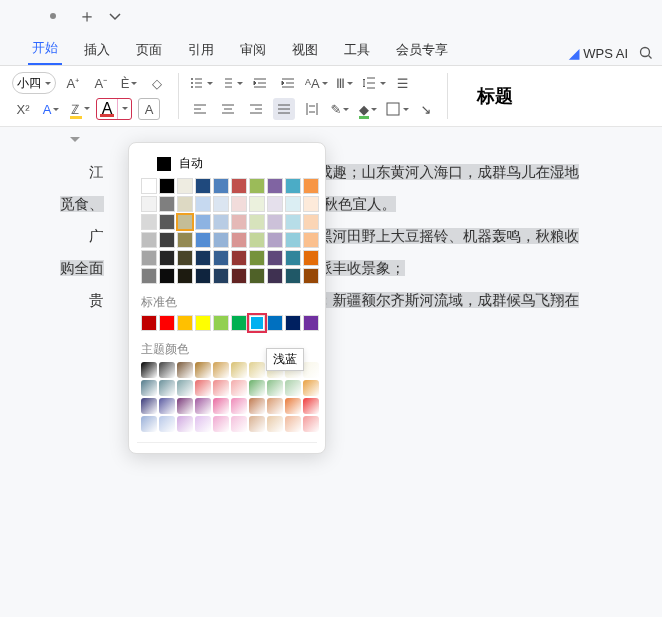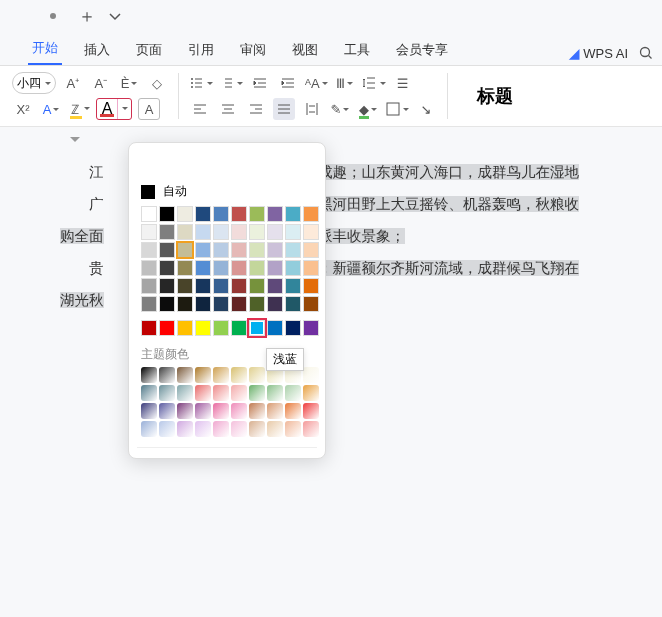"自动" .pu-row { margin-top: 28px -> none; padding: 4px 12px -> 4px 28px }
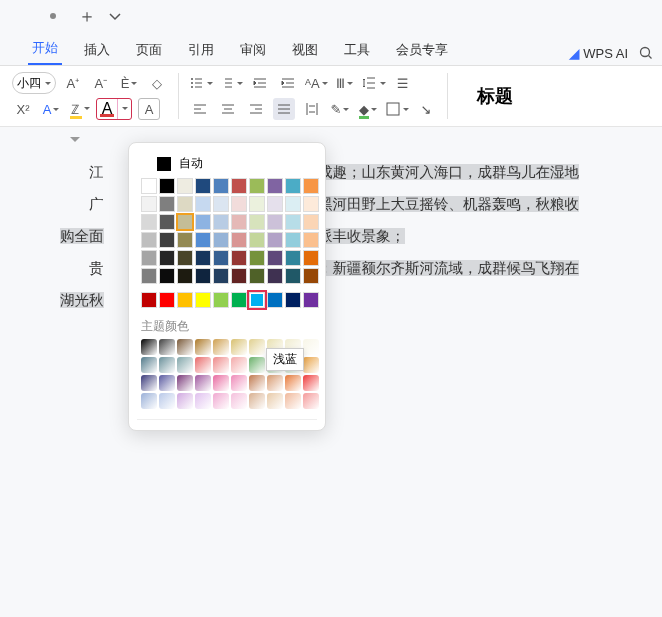"觅食、 秋色宜人。" p { html: none -> <p><span>觅食、</span><span></span><span>秋色宜人。</span></p> }
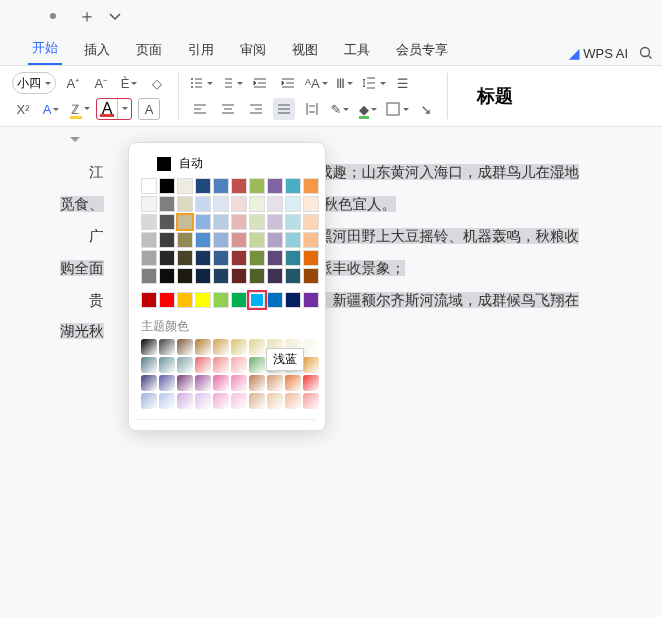"标准色" div.pu-sec { html: none -> <div>标准色</div> }
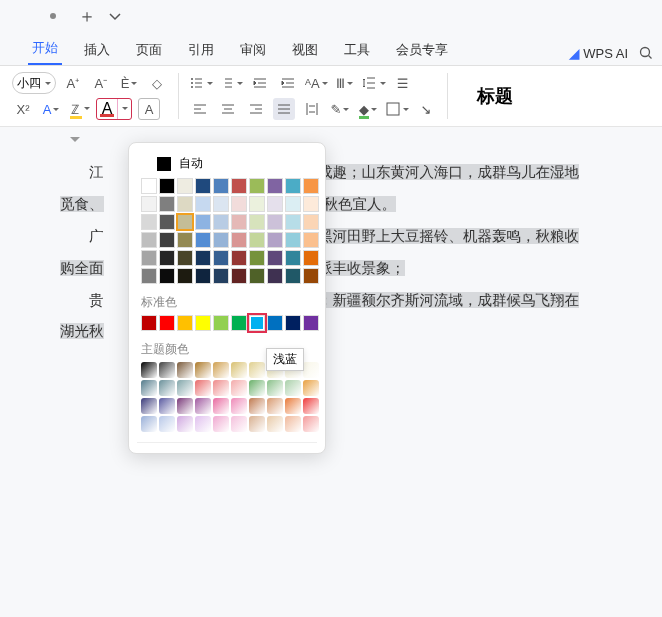"湖光秋" p { html: <p><span>湖光秋</span></p> -> none }
